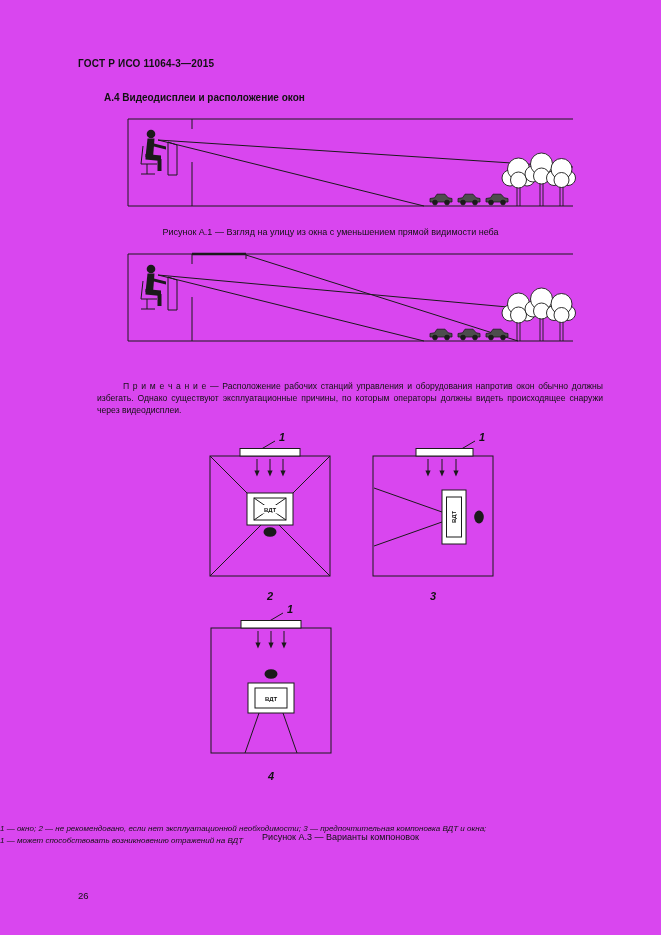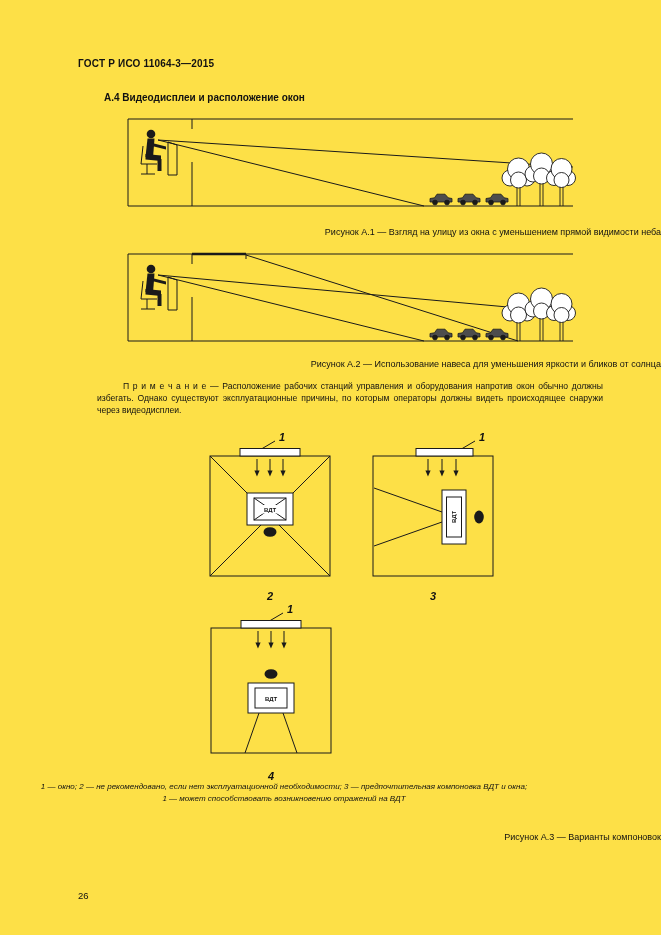"ГОСТ Р ИСО 11064-3—2015" .page { background: #fde047 -> #d946ef }
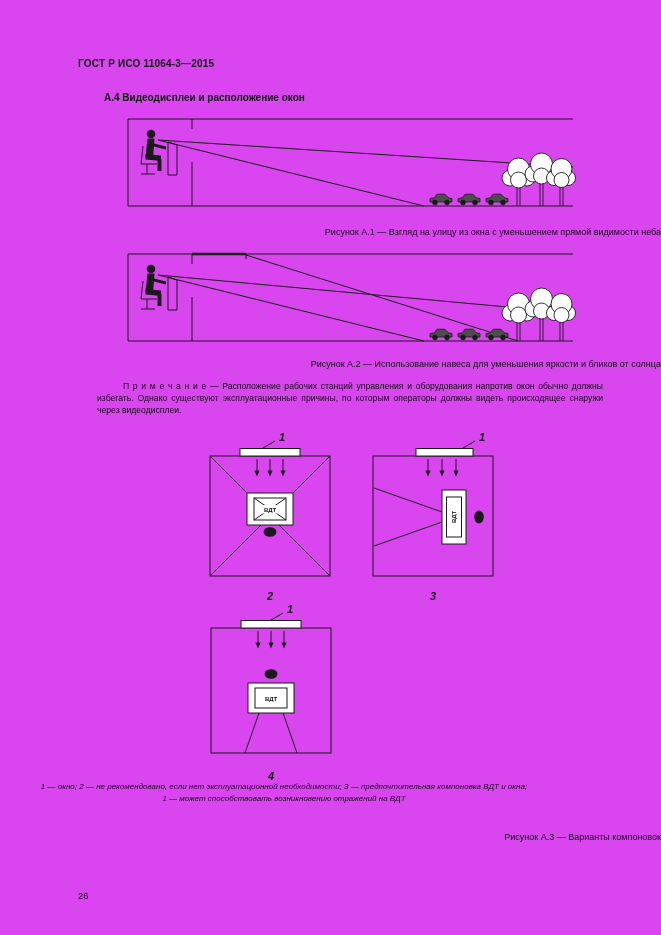"Рисунок А.1 — Взгляд на" .caption { text-align: right -> center }
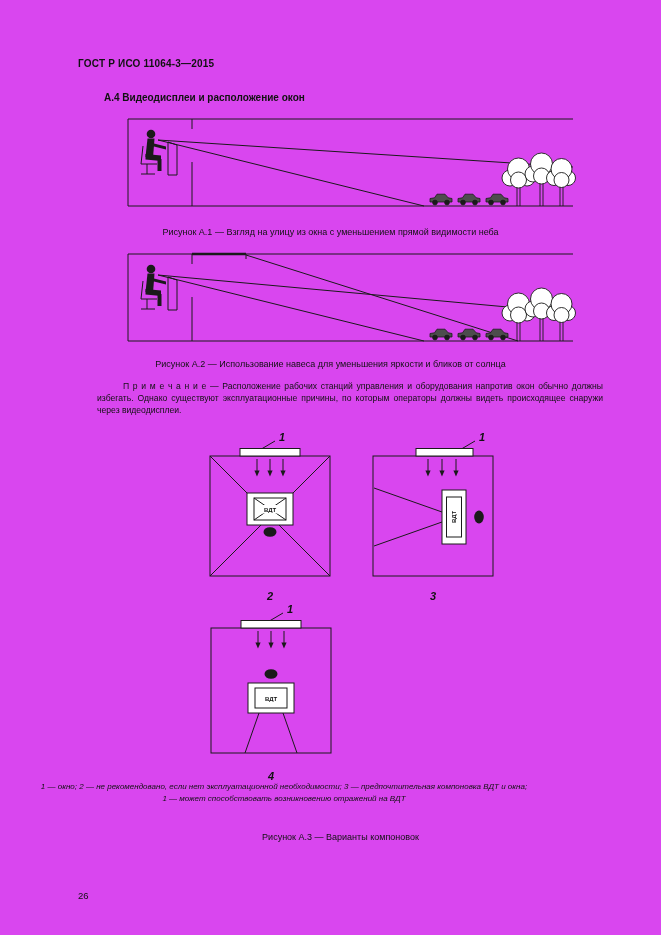"Рисунок А.2 — Использование навеса" div.abs { html: <div>Рисунок А.2 — Использование навеса для уменьшения яркости и бликов от солнца</div> -> none }
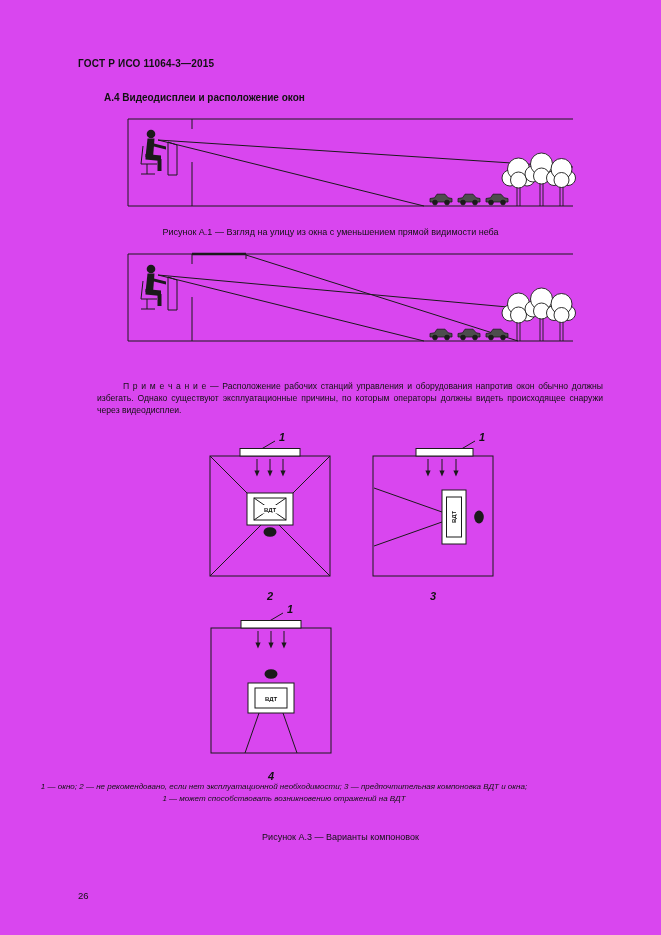"1 — окно; 2 —" .legend { text-align: center -> none; top: 781px -> 823px }
